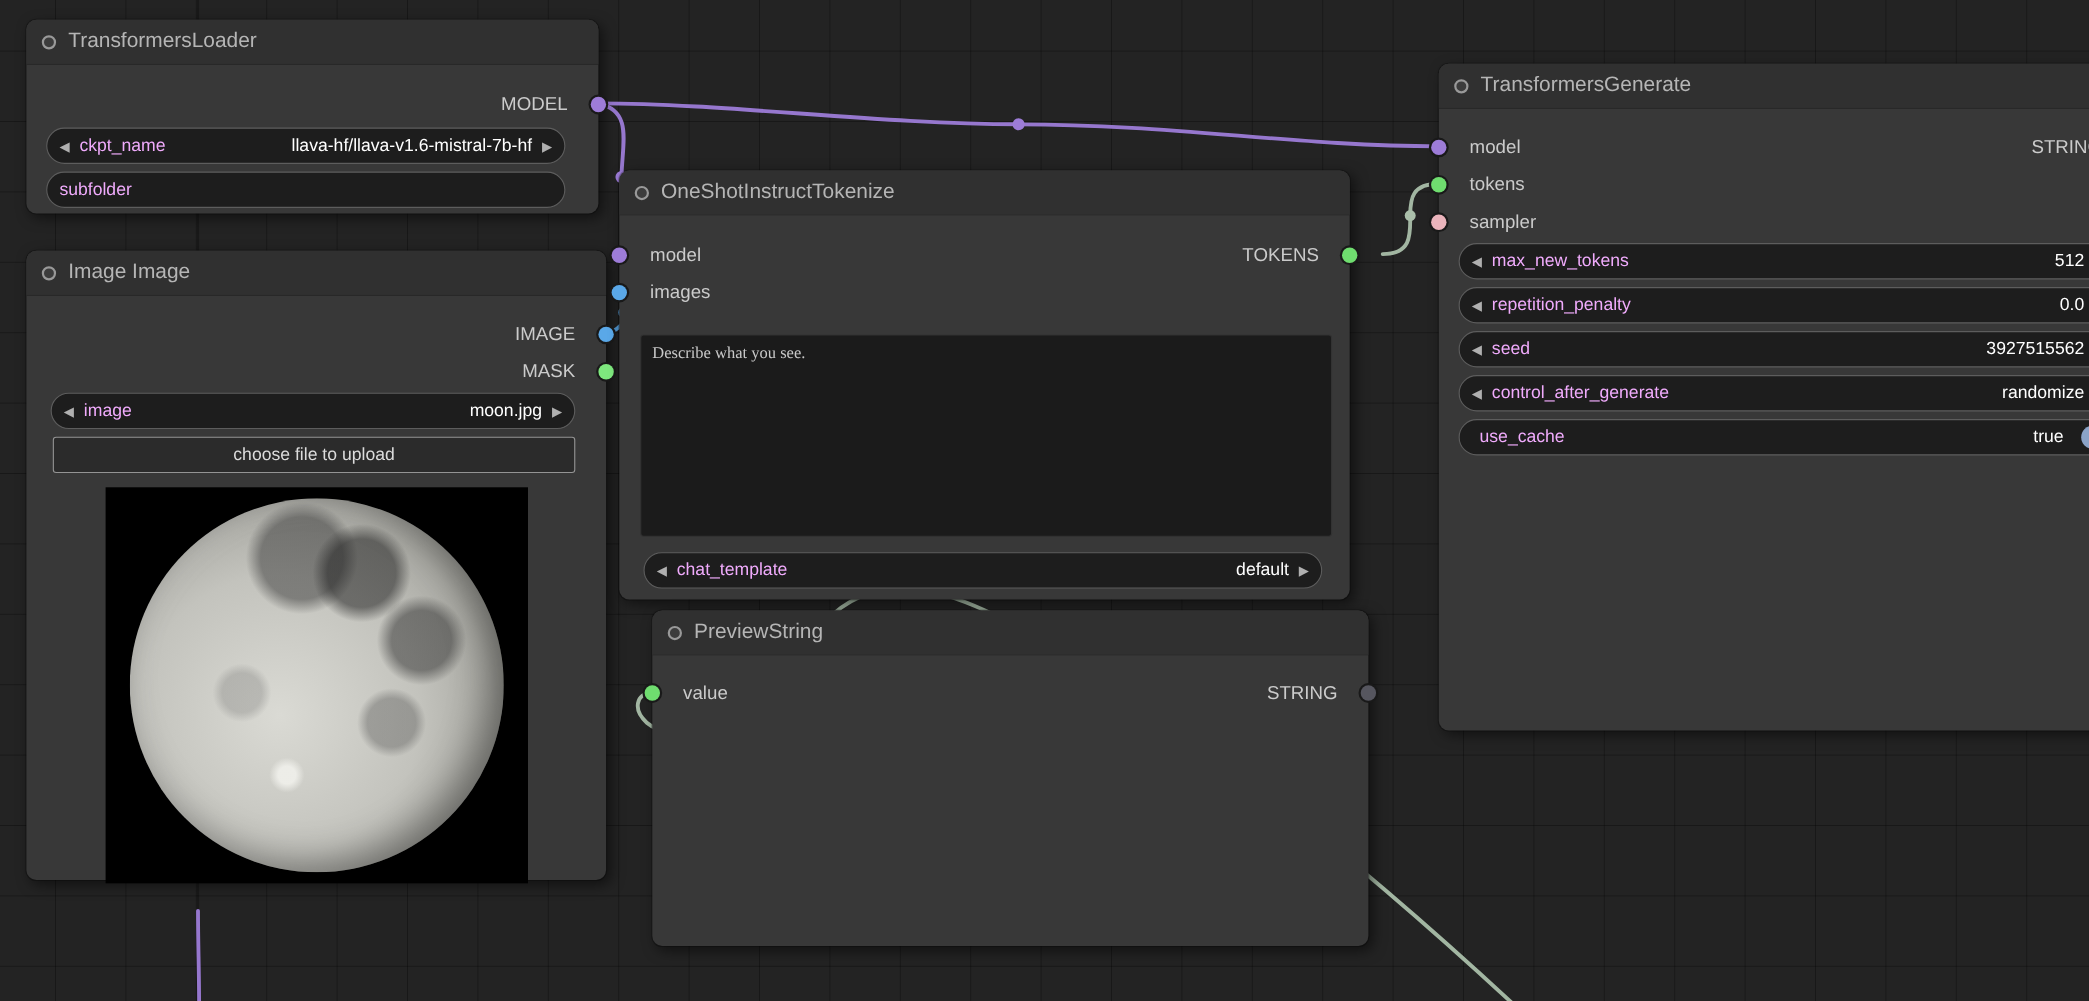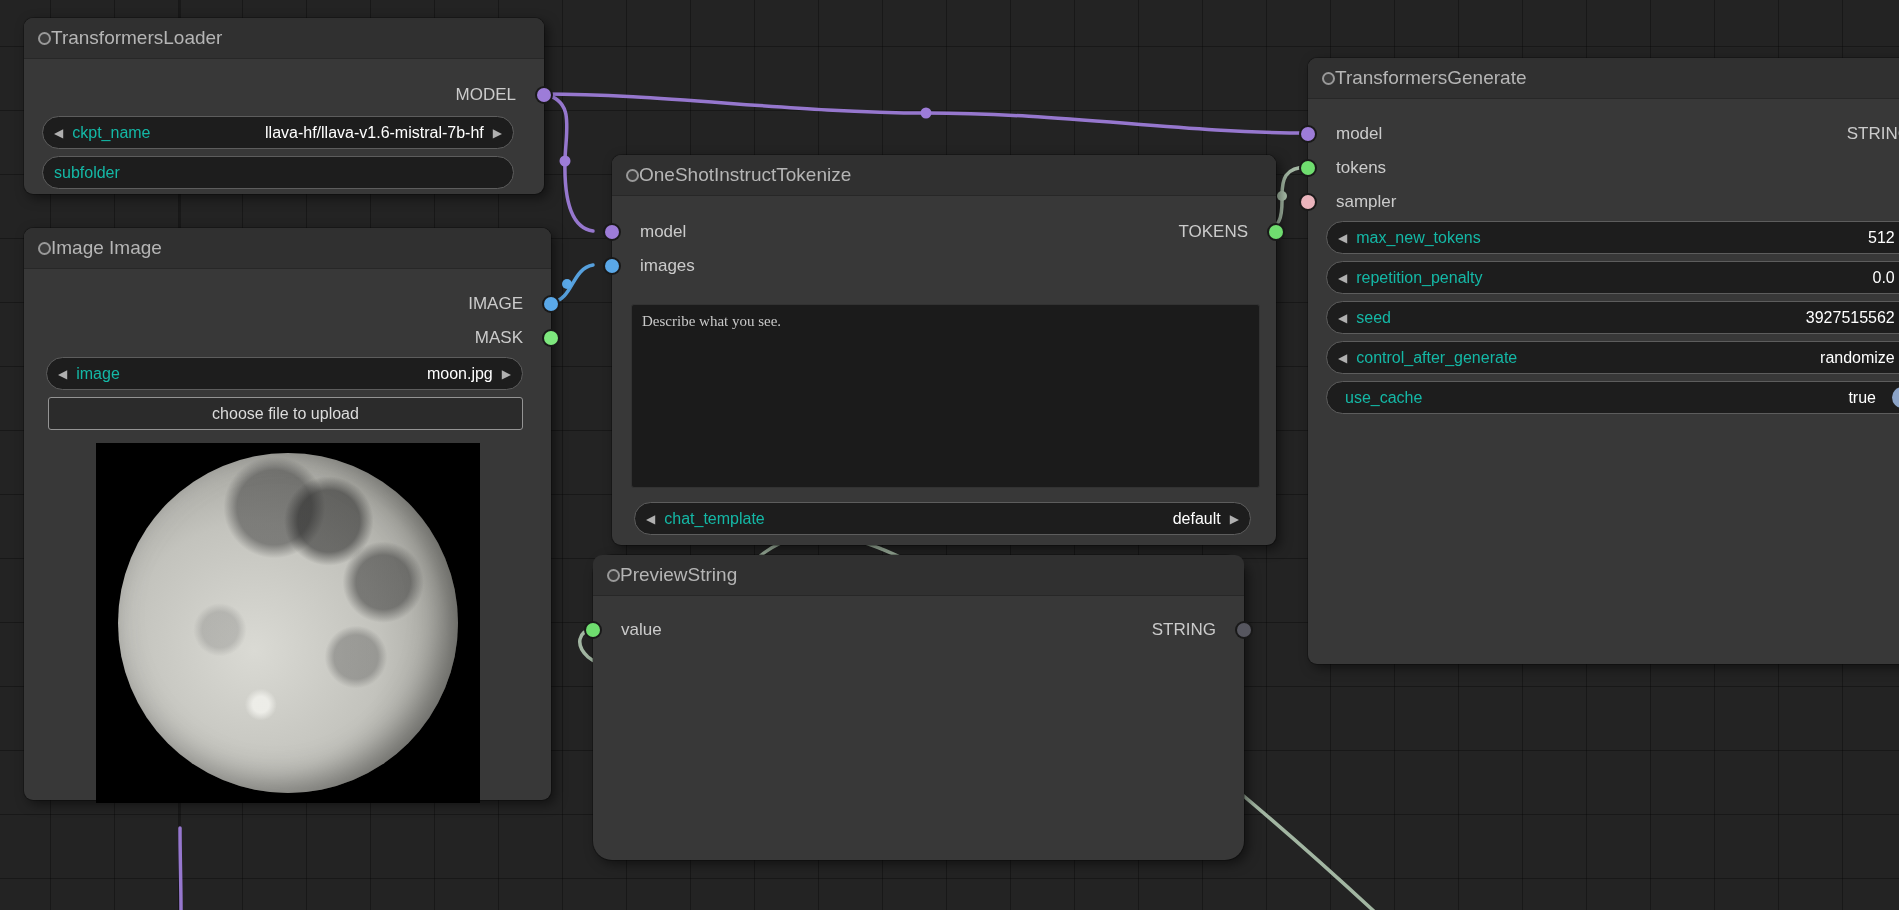"TransformersLoader" .ntitle { gap: none -> 11px }
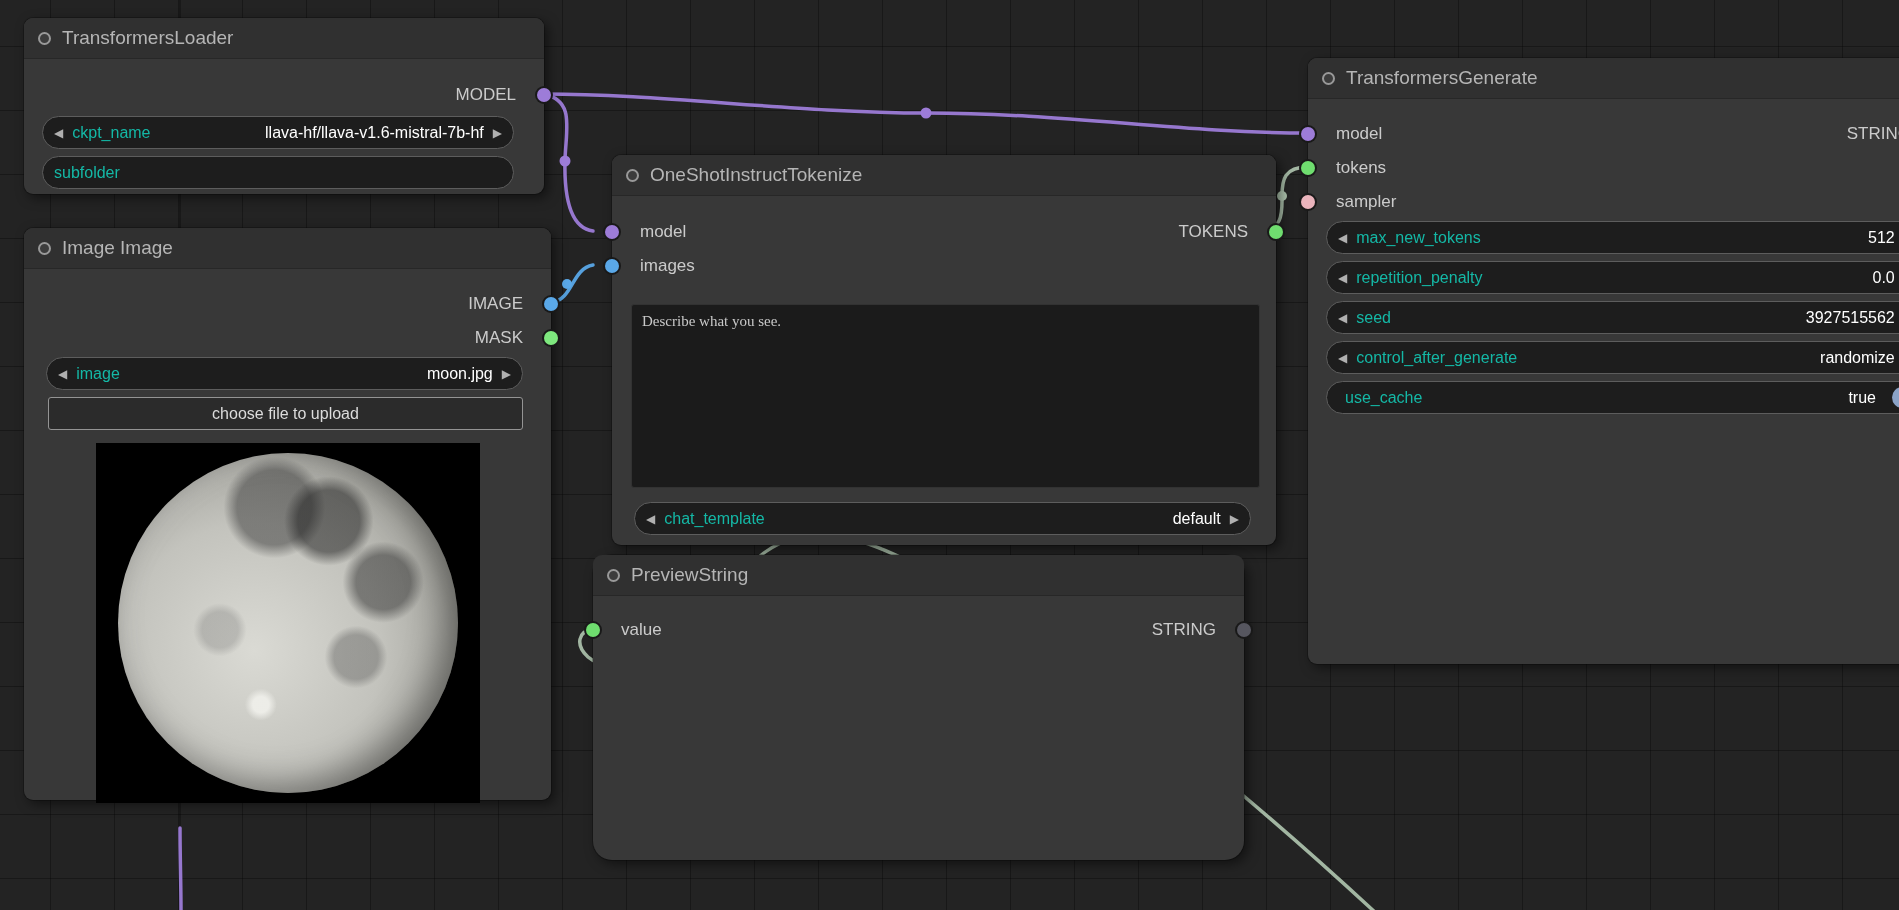"ckpt_name" .wlabel { color: #14b8a6 -> #f0abfc }
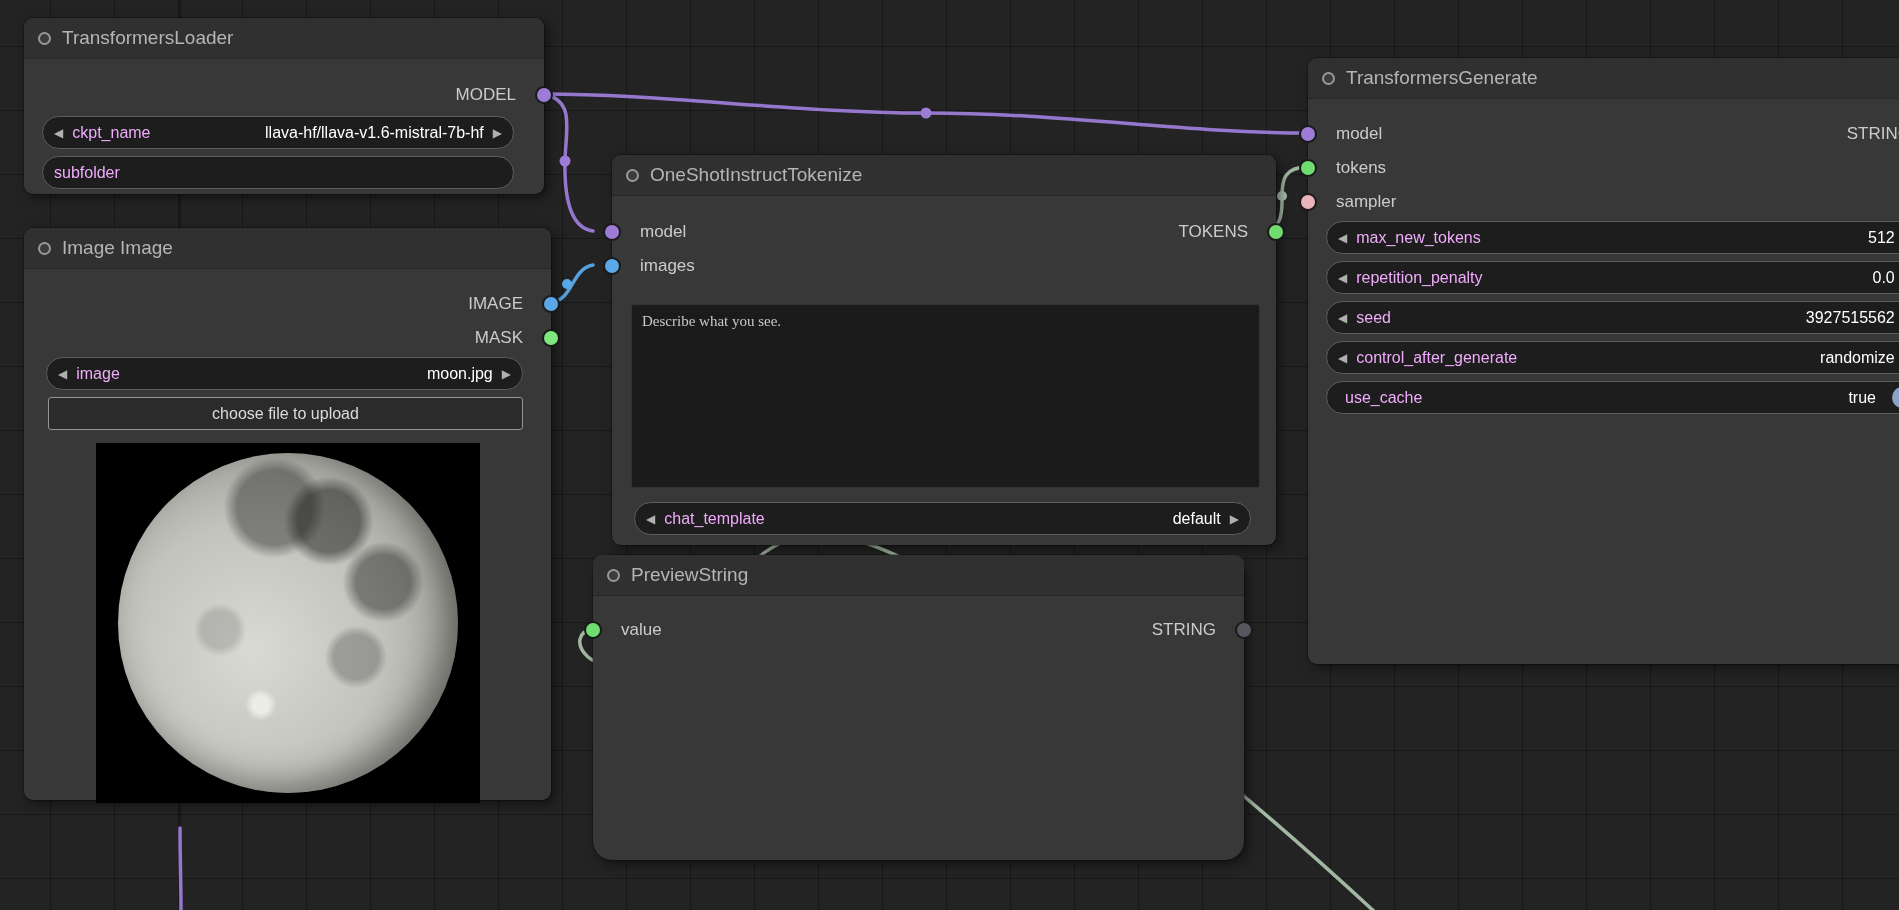"OneShotInstructTokenize" div.node { left: 612px -> 563px }
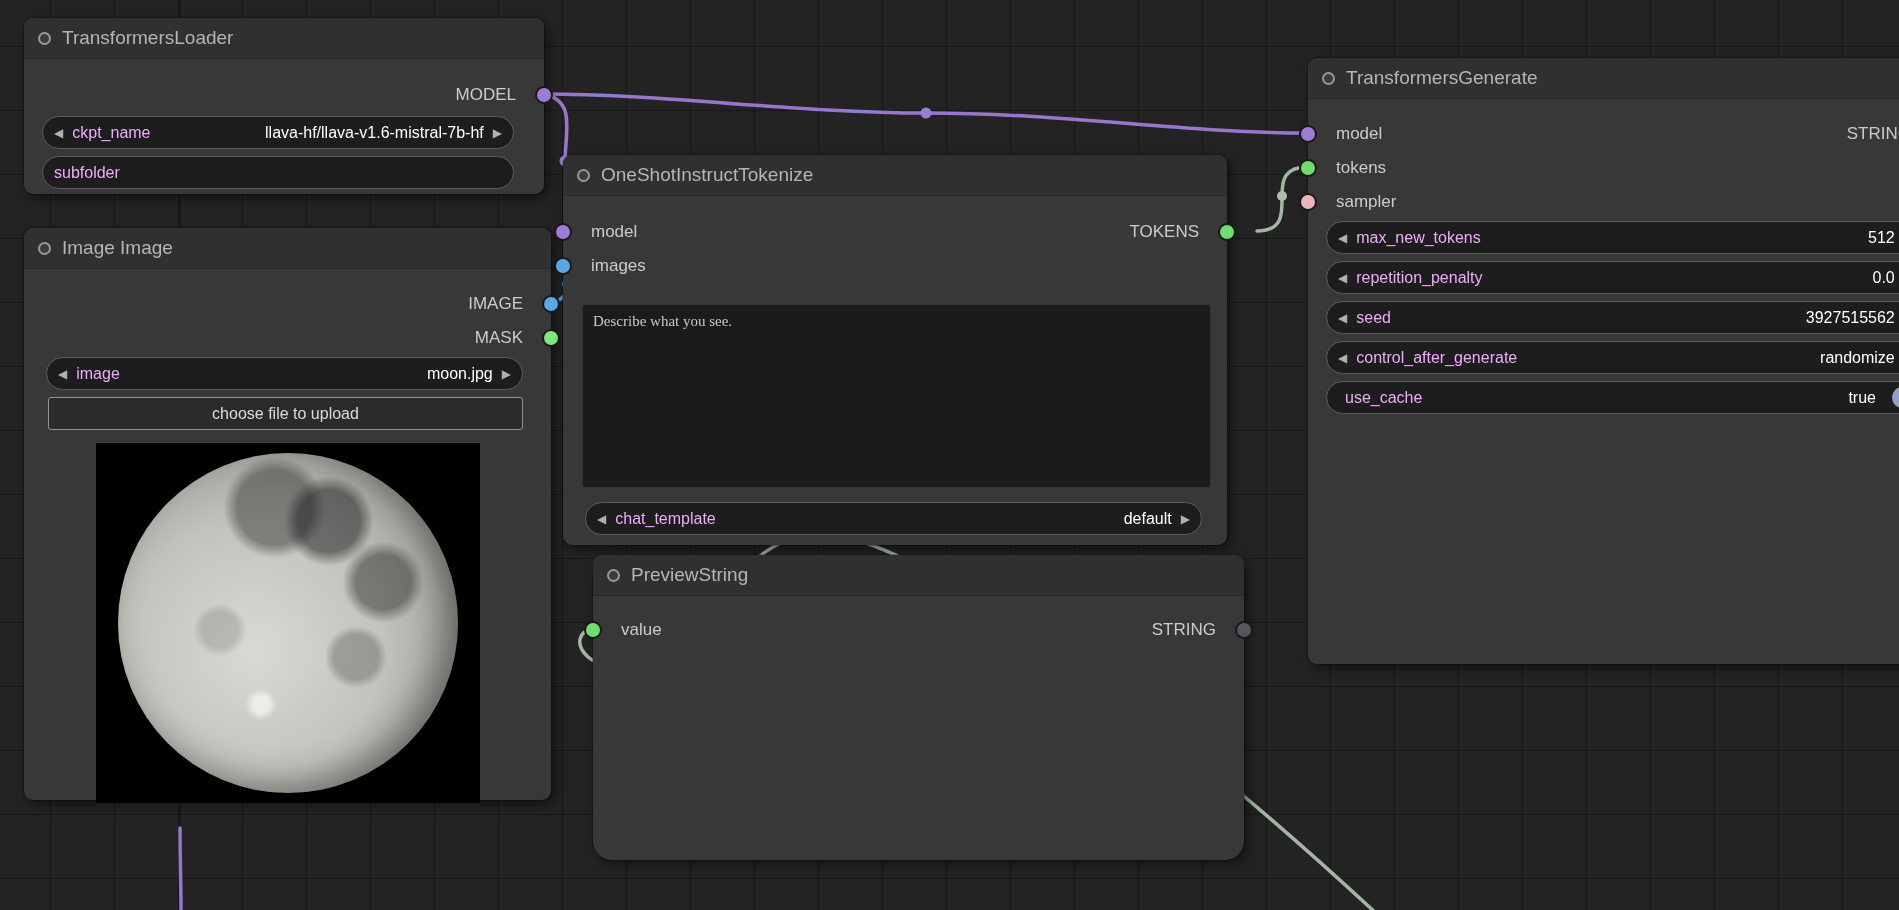"PreviewString" div.node { border-radius: 19px -> none }
